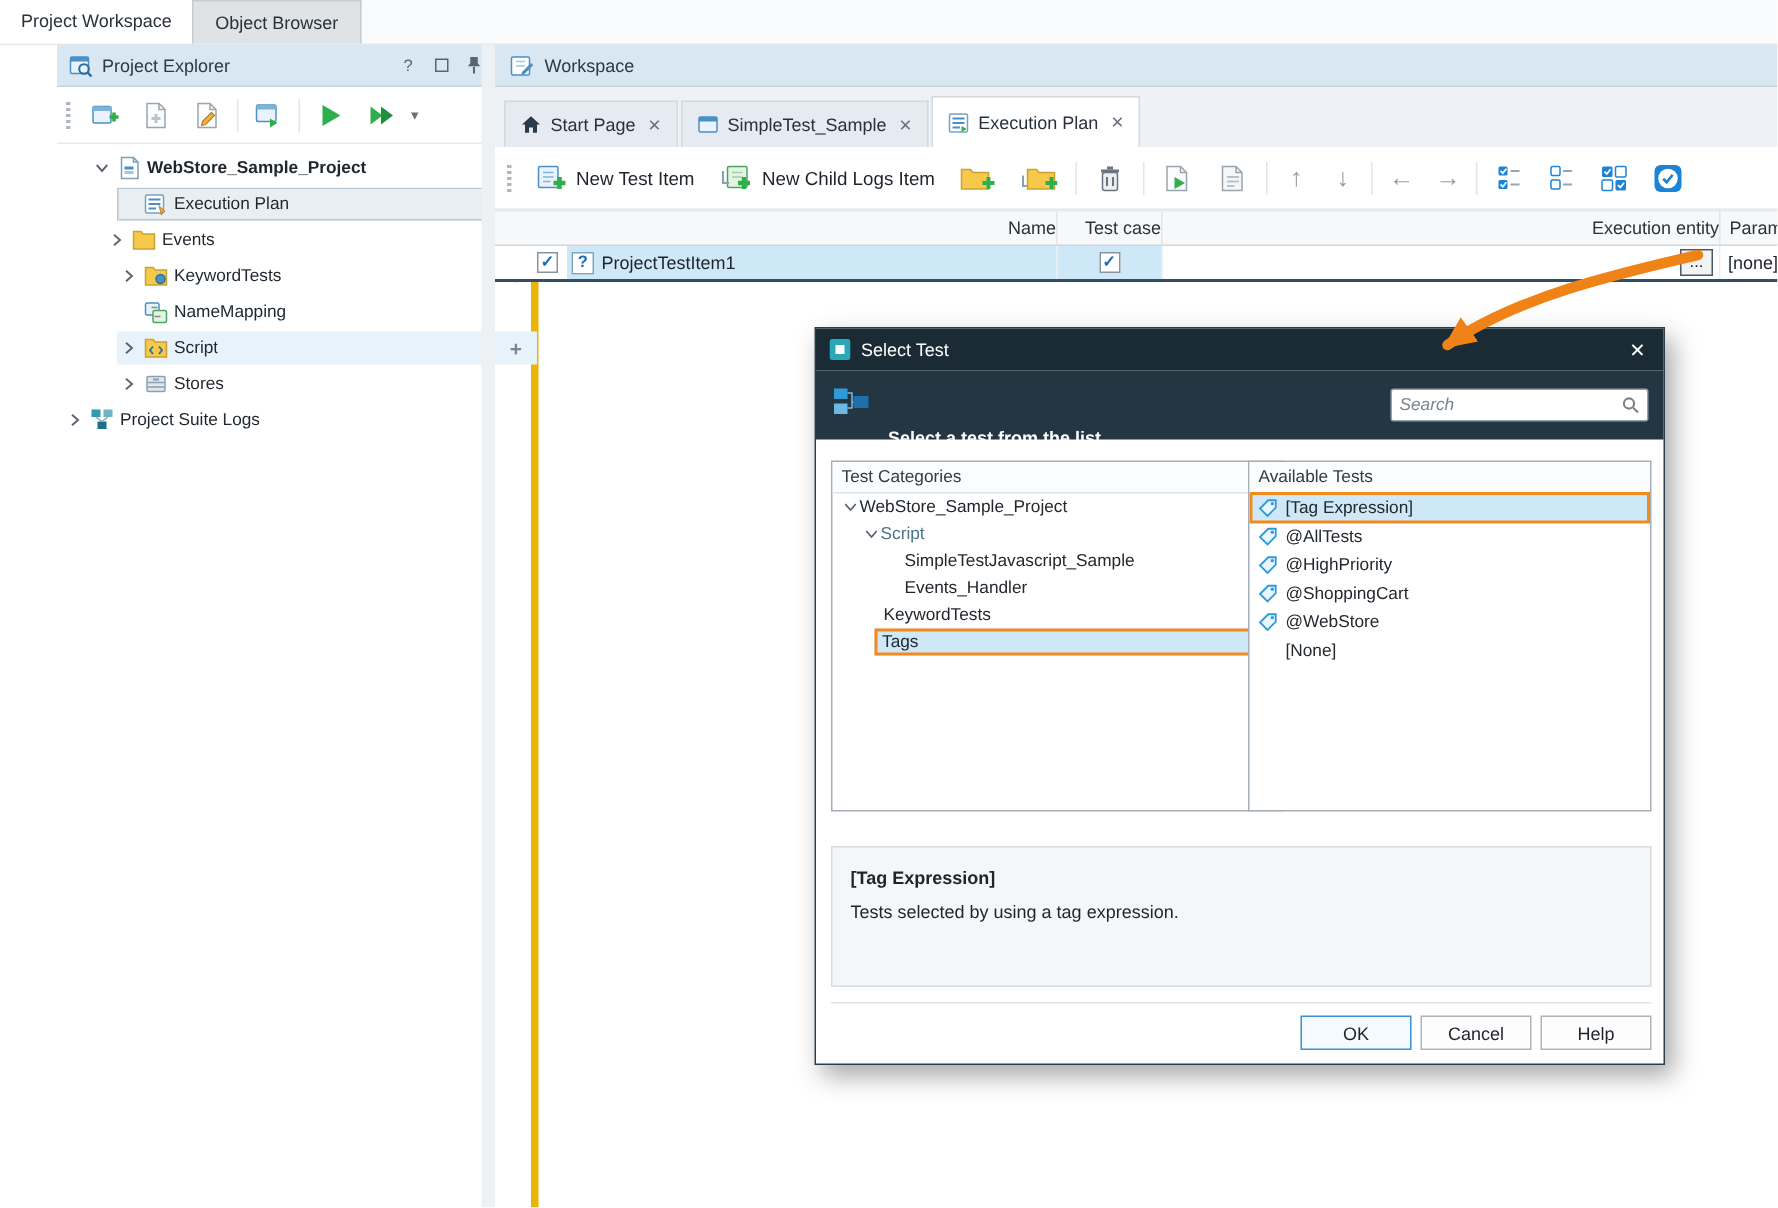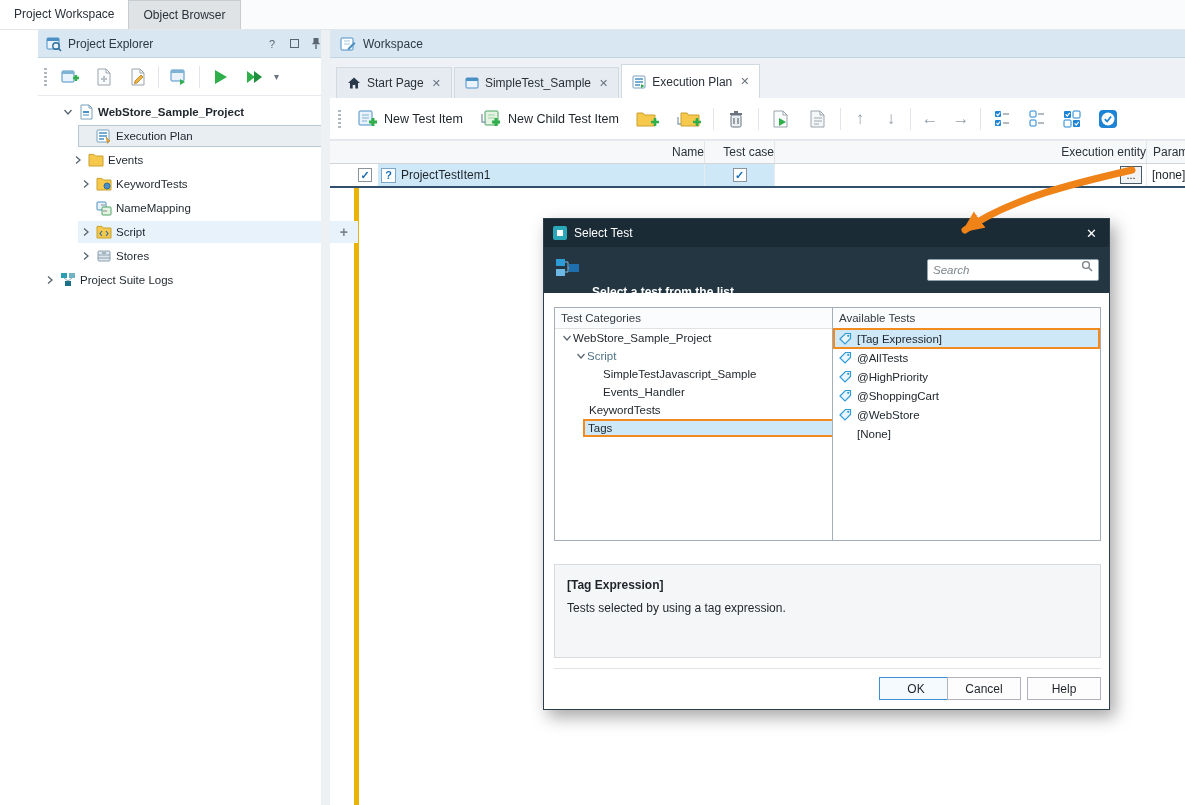"New Child Test Item" span { text: Test -> Logs }
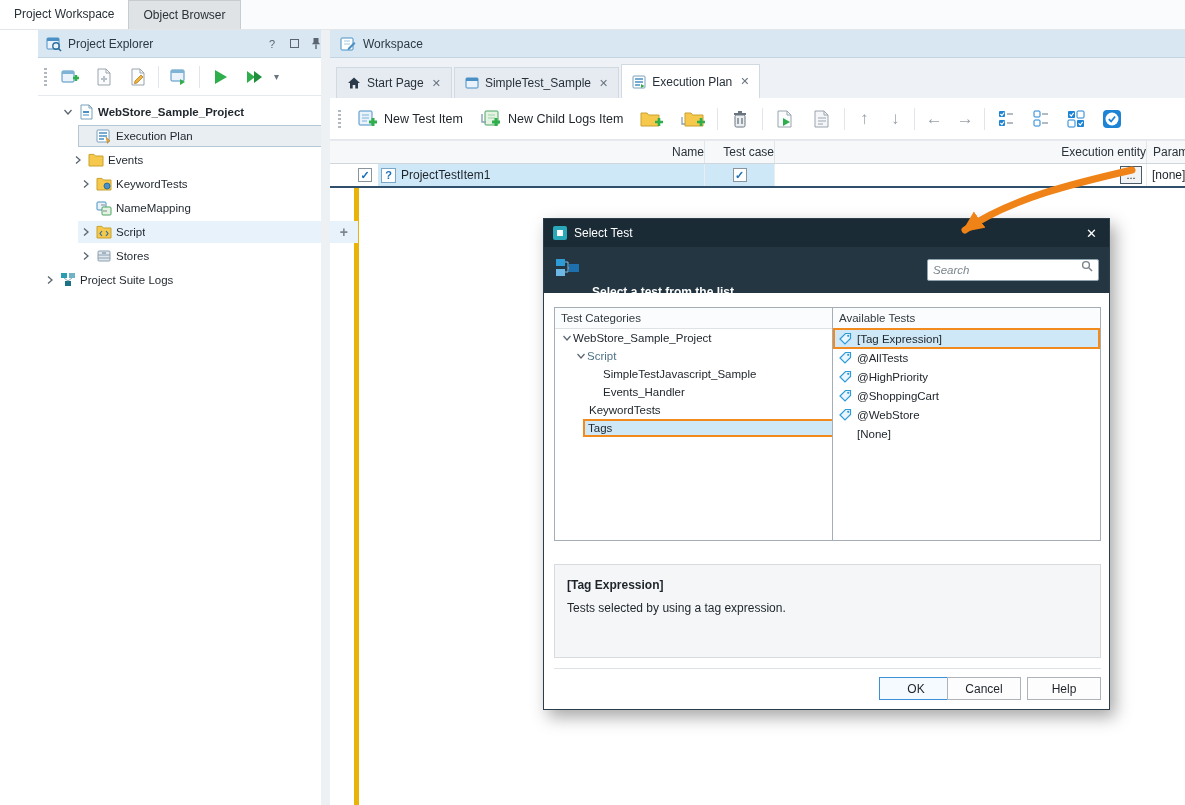"Search" .searchbox { align-items: none -> center }
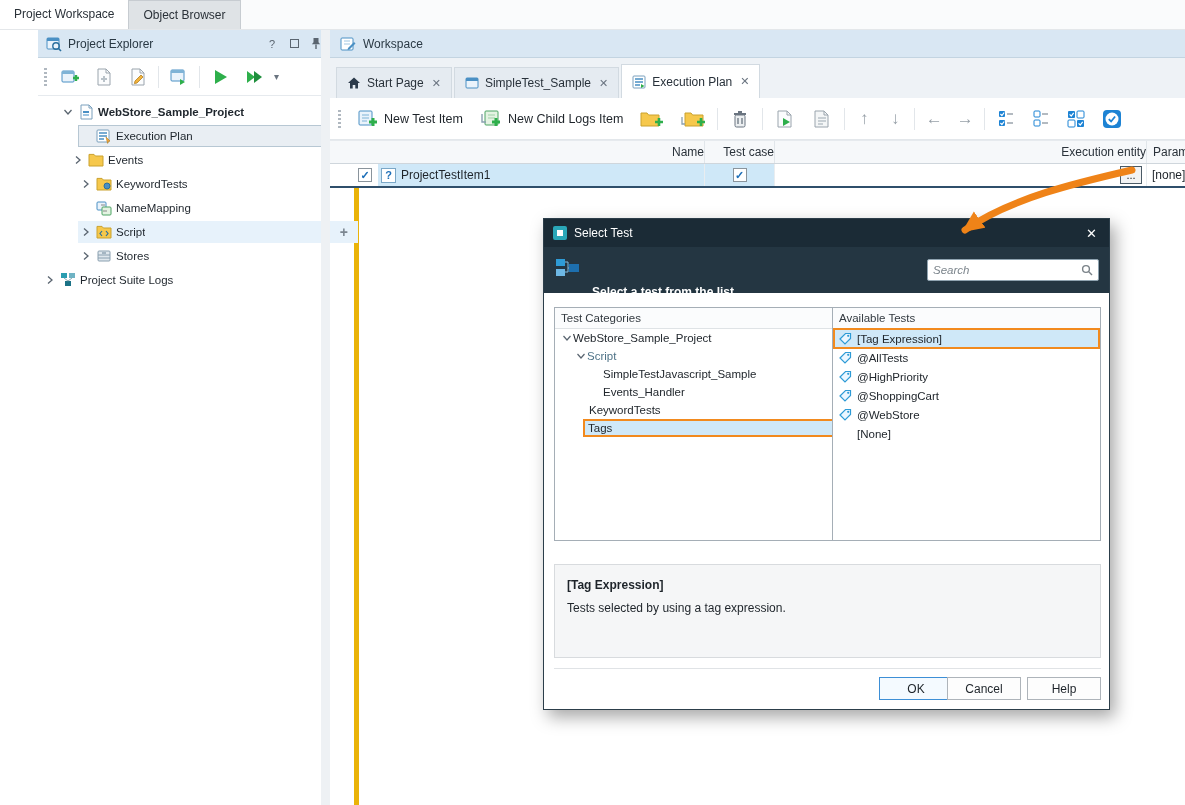"OK" .dbtn.ok { margin-left: 12px -> none }
